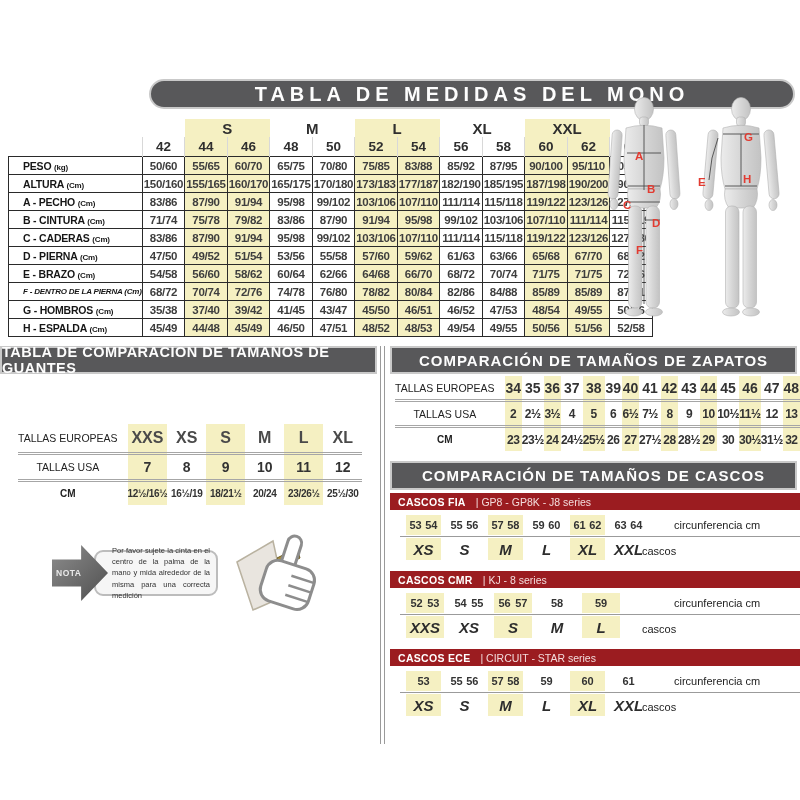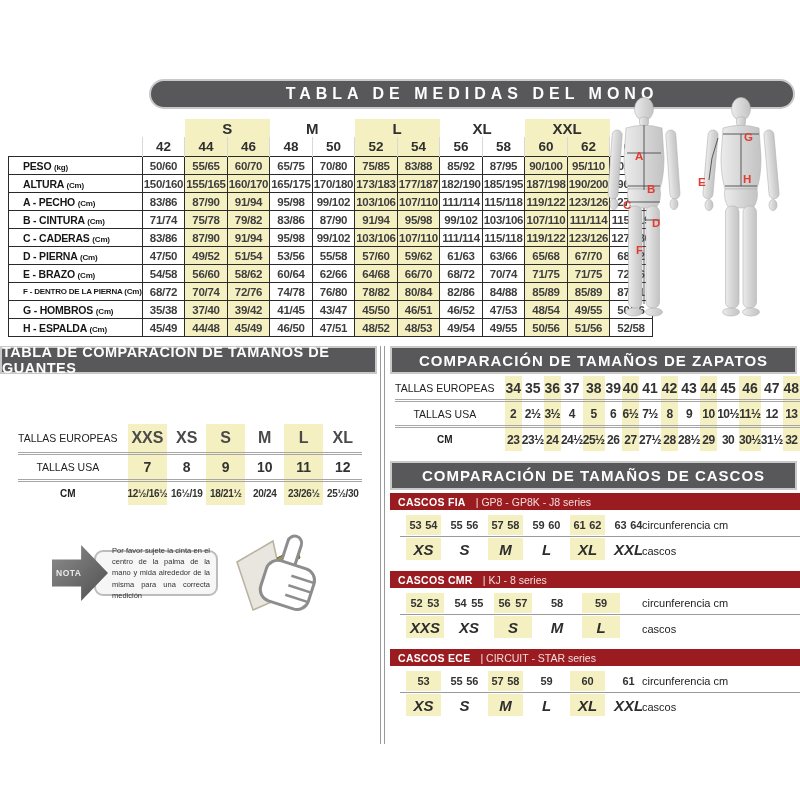"TABLA DE MEDIDAS DEL MONO" #main-title-bar { font-size: 16px -> 20px }
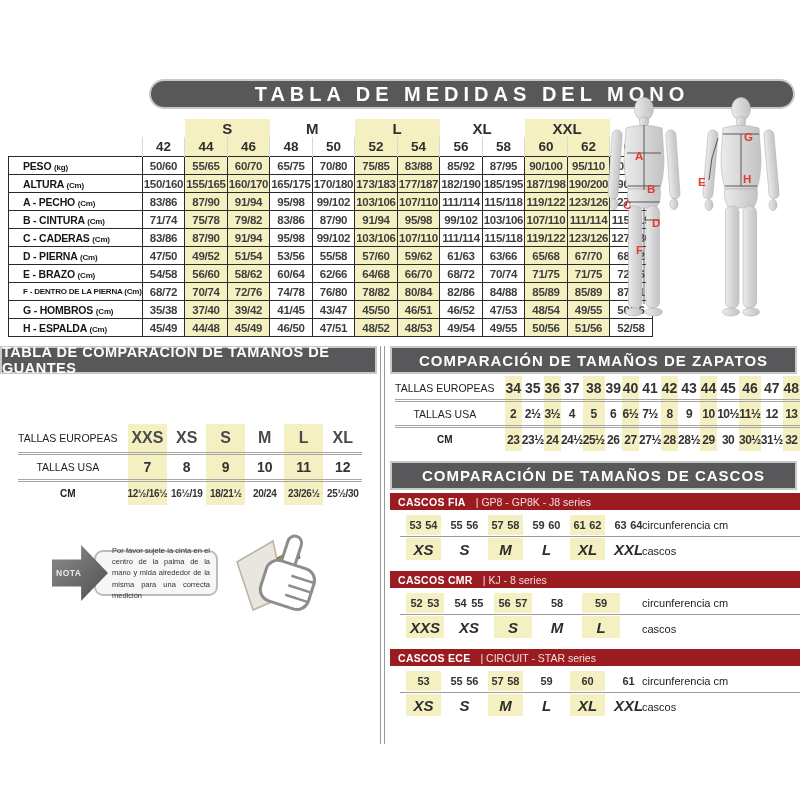"F - DENTRO DE LA" #suit-table .lbl.sm { font-style: none -> italic }
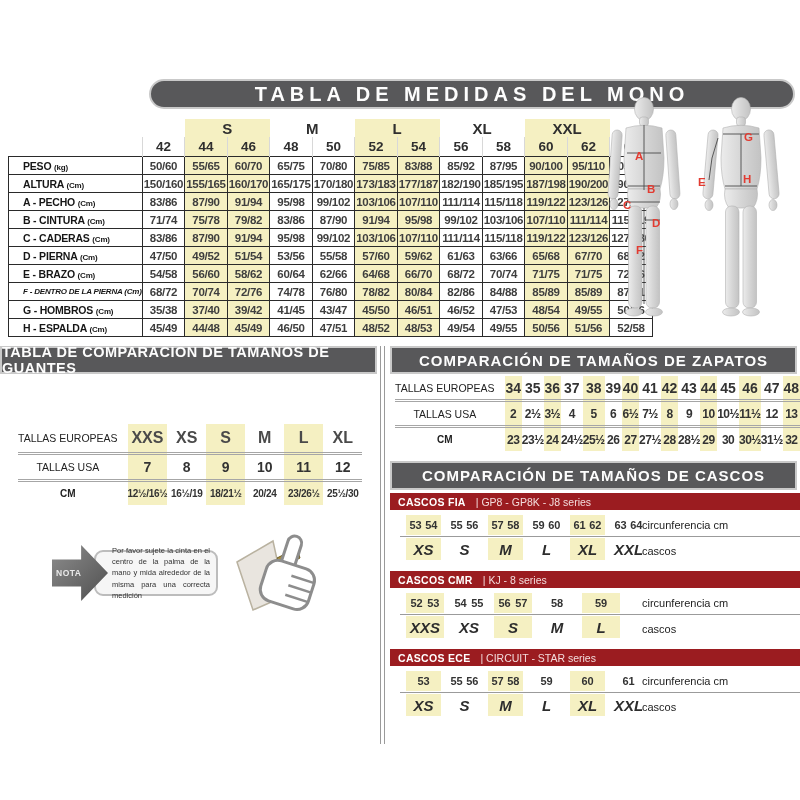"circunferencia cm" .hl1 { margin-left: none -> 32px }
